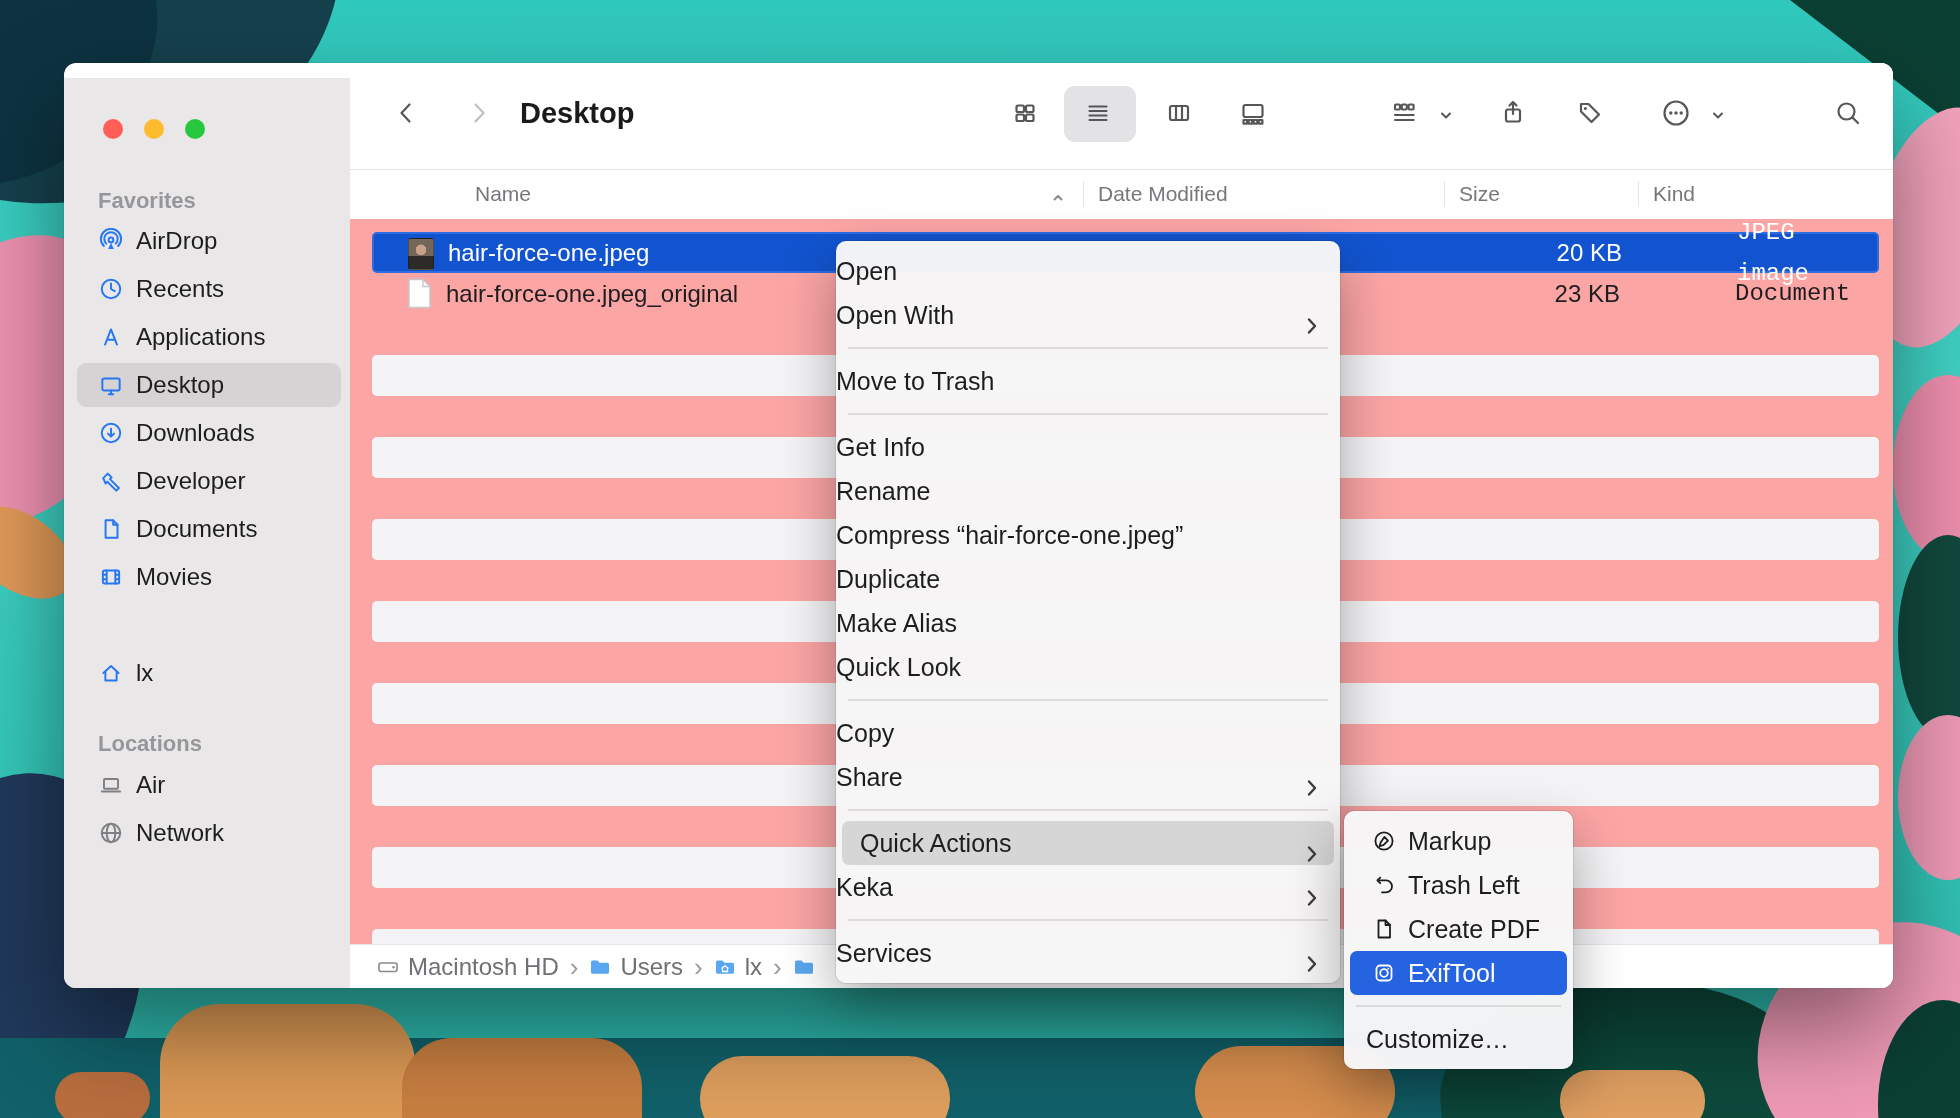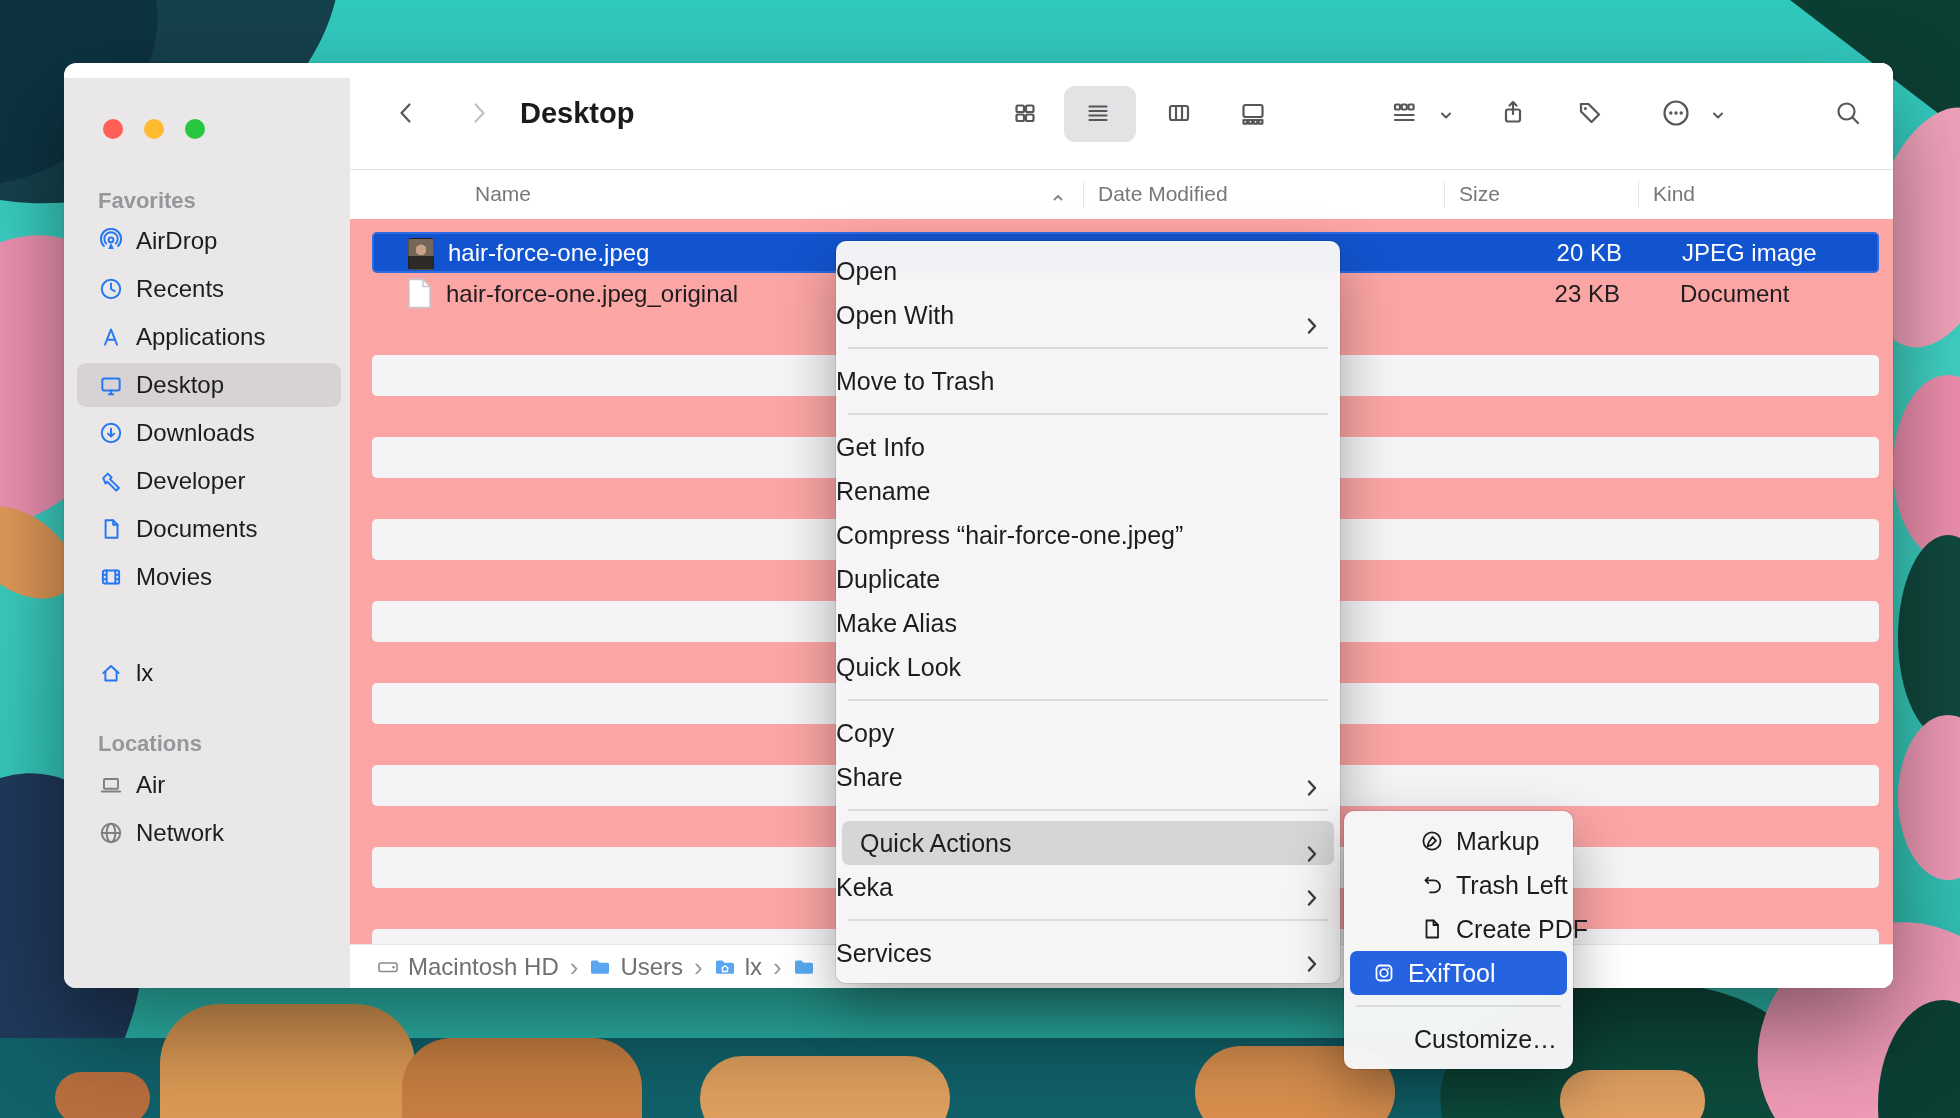"JPEG image" .fkind { font-family: none -> Liberation Mono, monospace; left: 1308px -> 1363px }
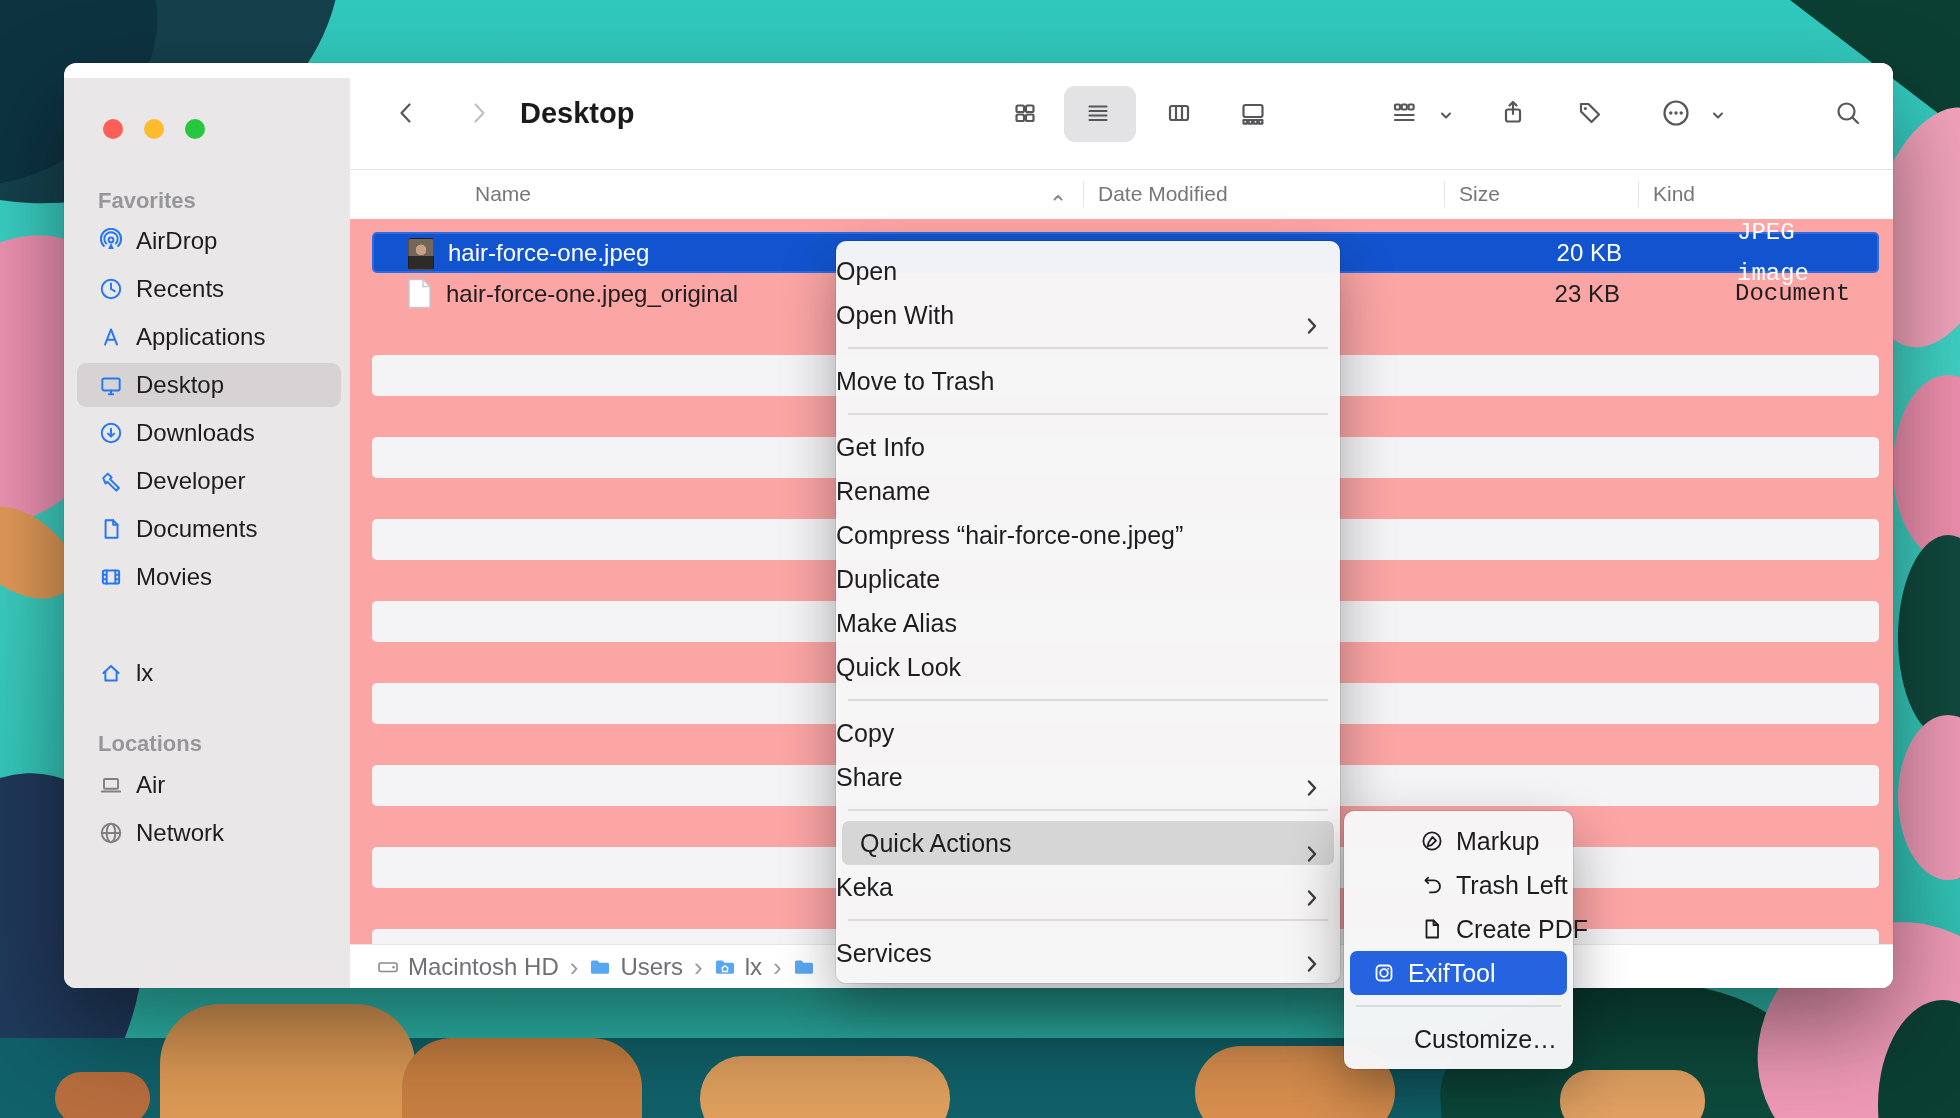"Markup" .smi { margin-left: 48px -> none }
